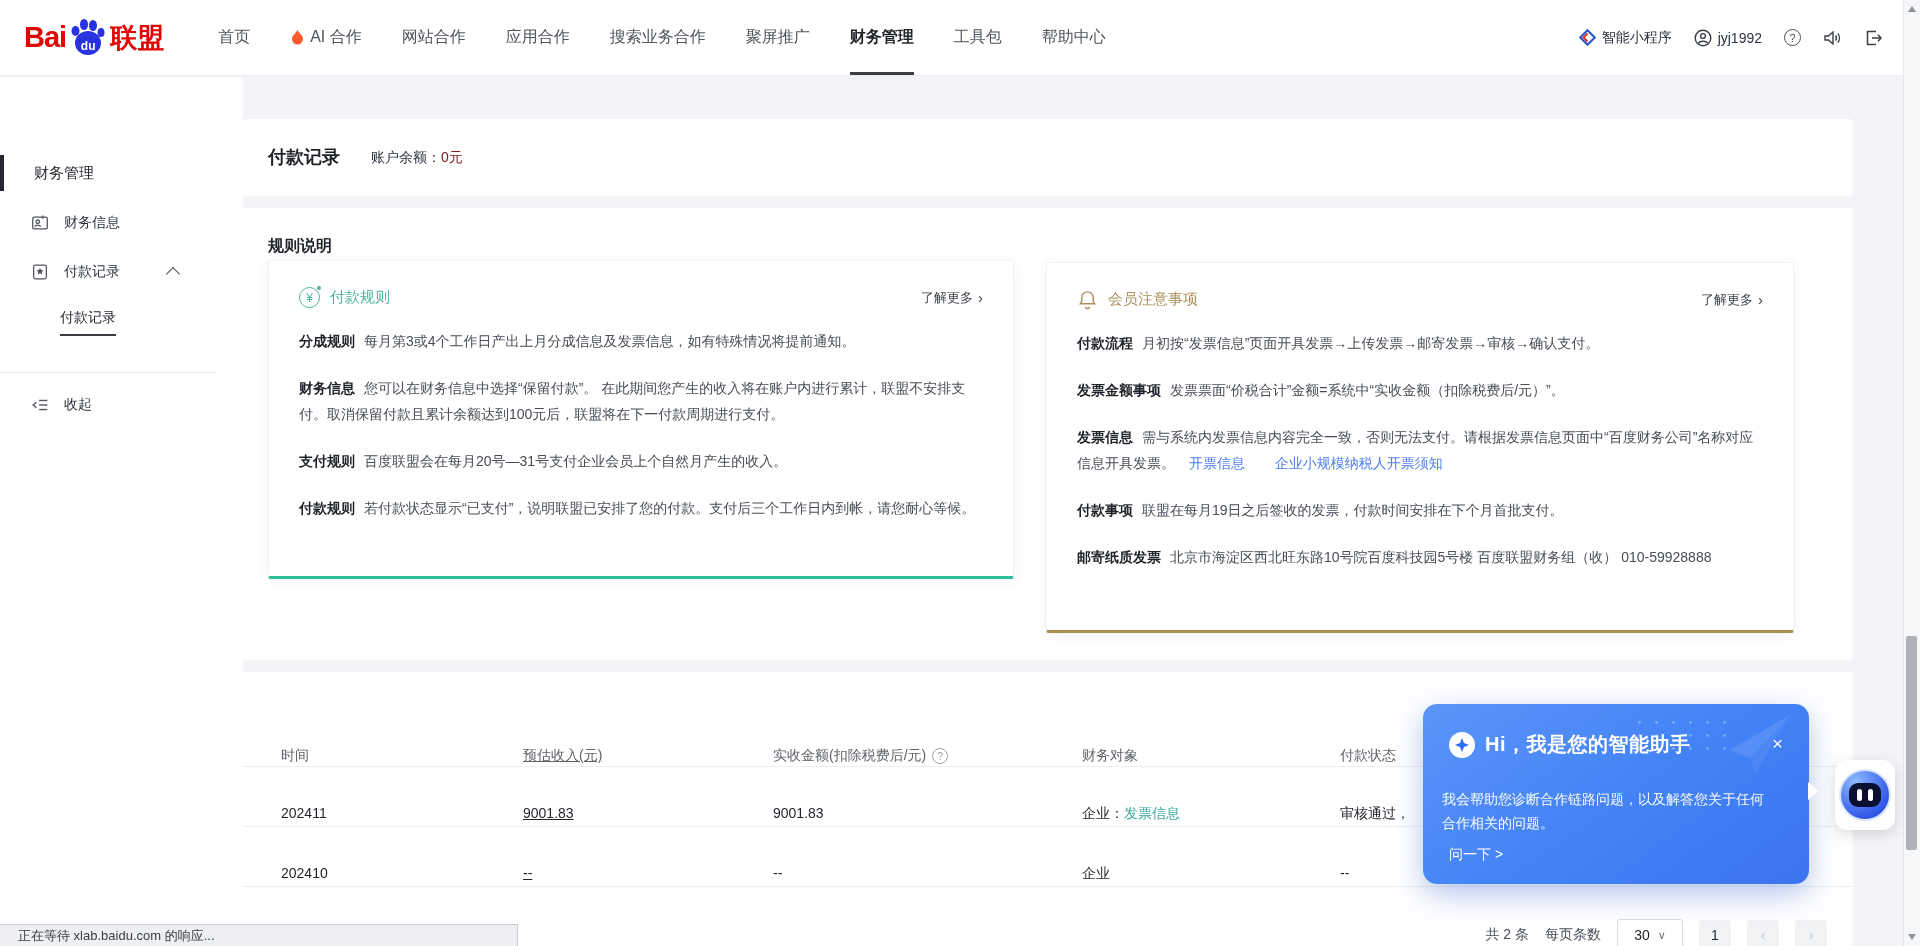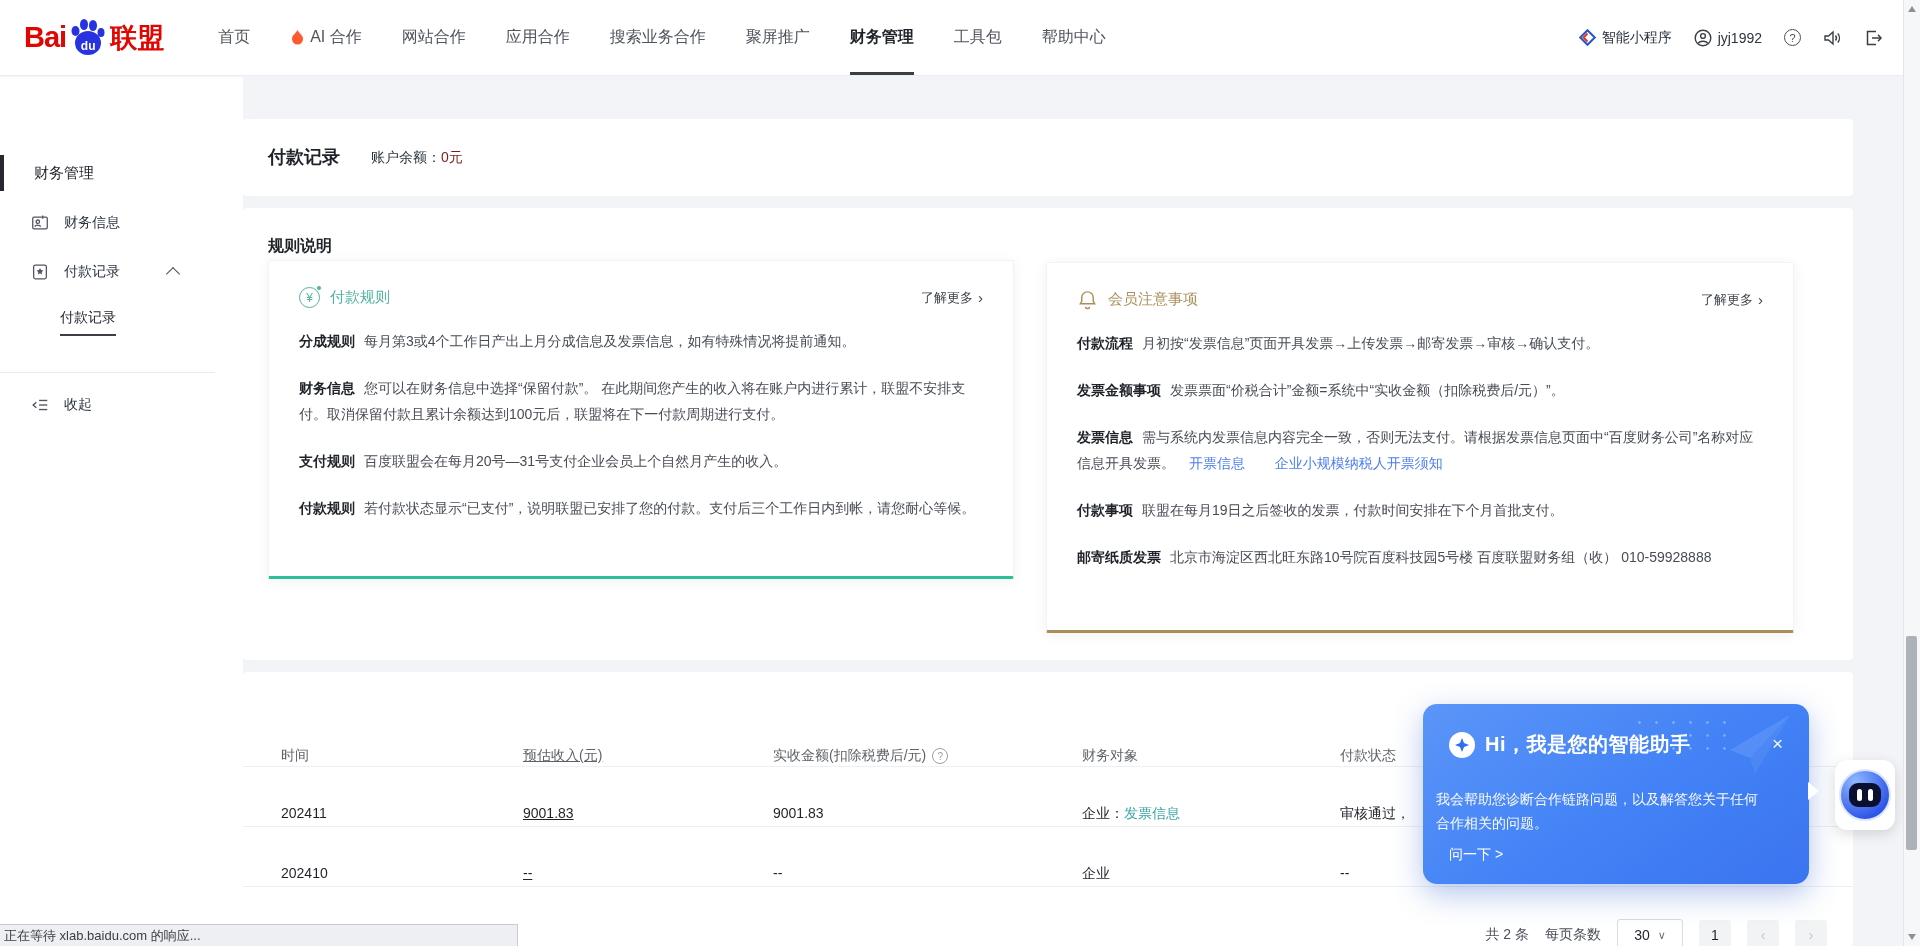"我会帮助您诊断合作链路问题，以及解答您关于任何合作相关的问题。" .as-body { padding: 15px 26px 0 13px -> 15px 26px 0 19px }
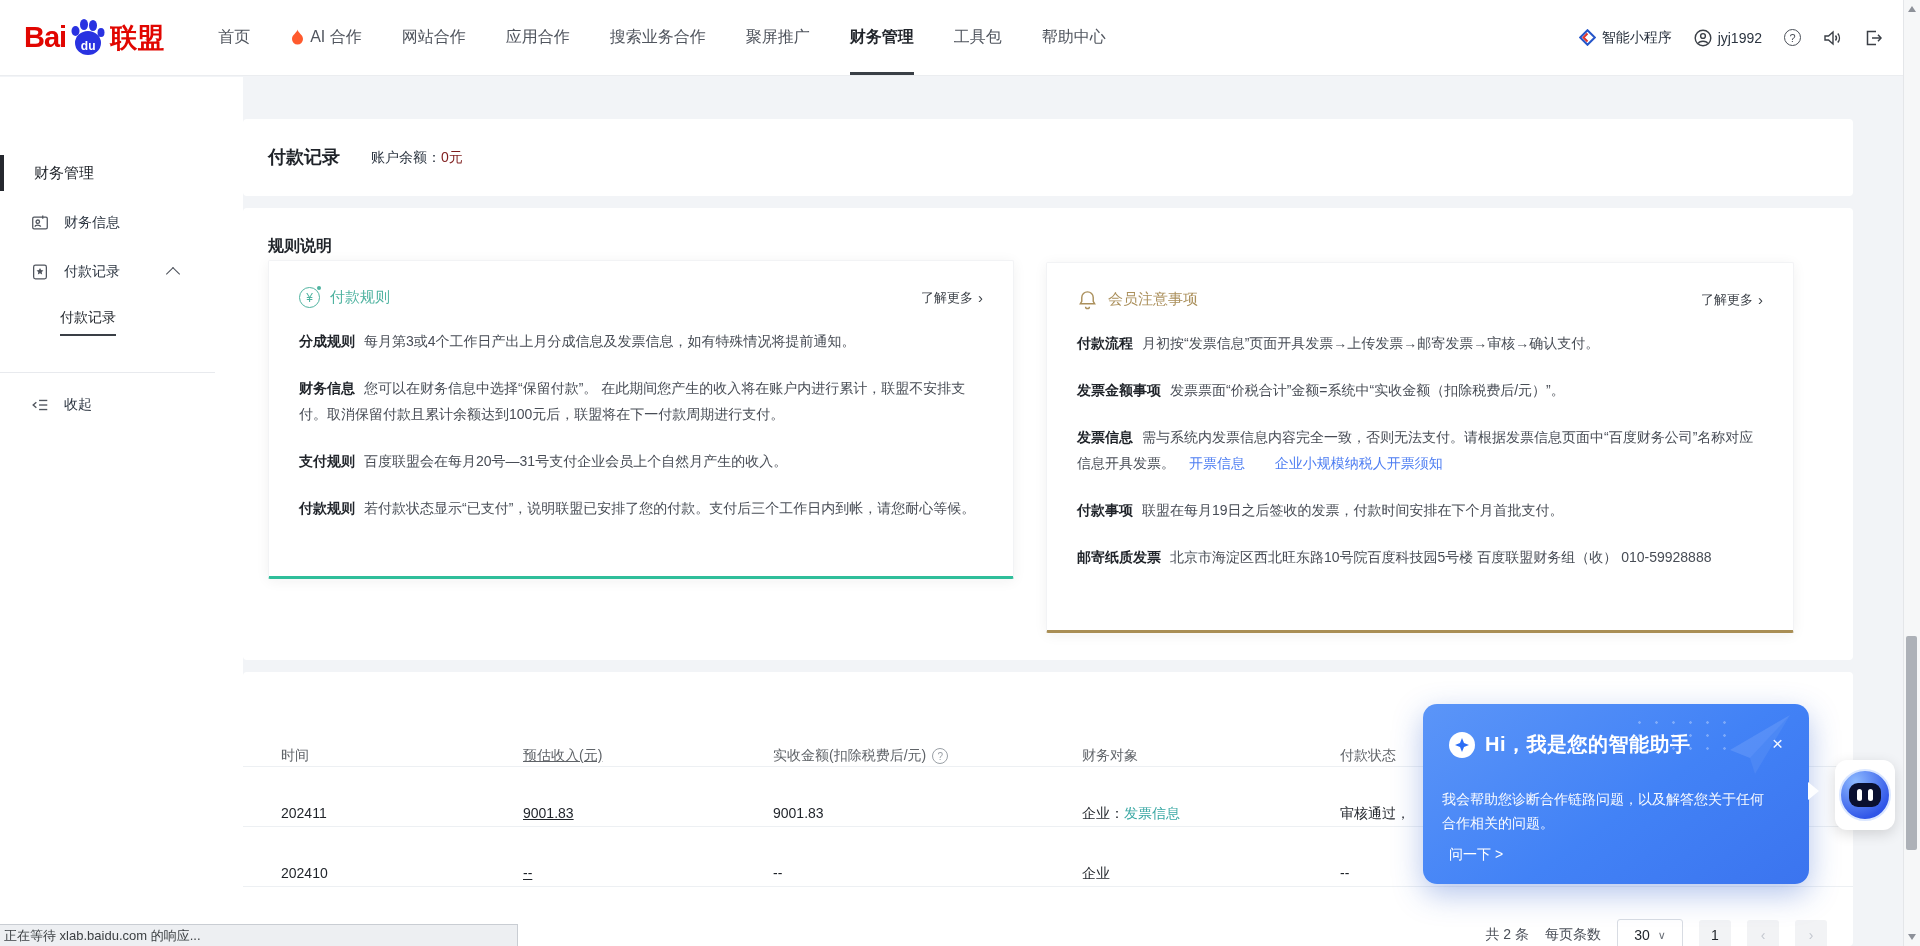"正在等待 xlab.baidu.com 的响应..." .status-tip { padding-left: 4px -> 18px }
